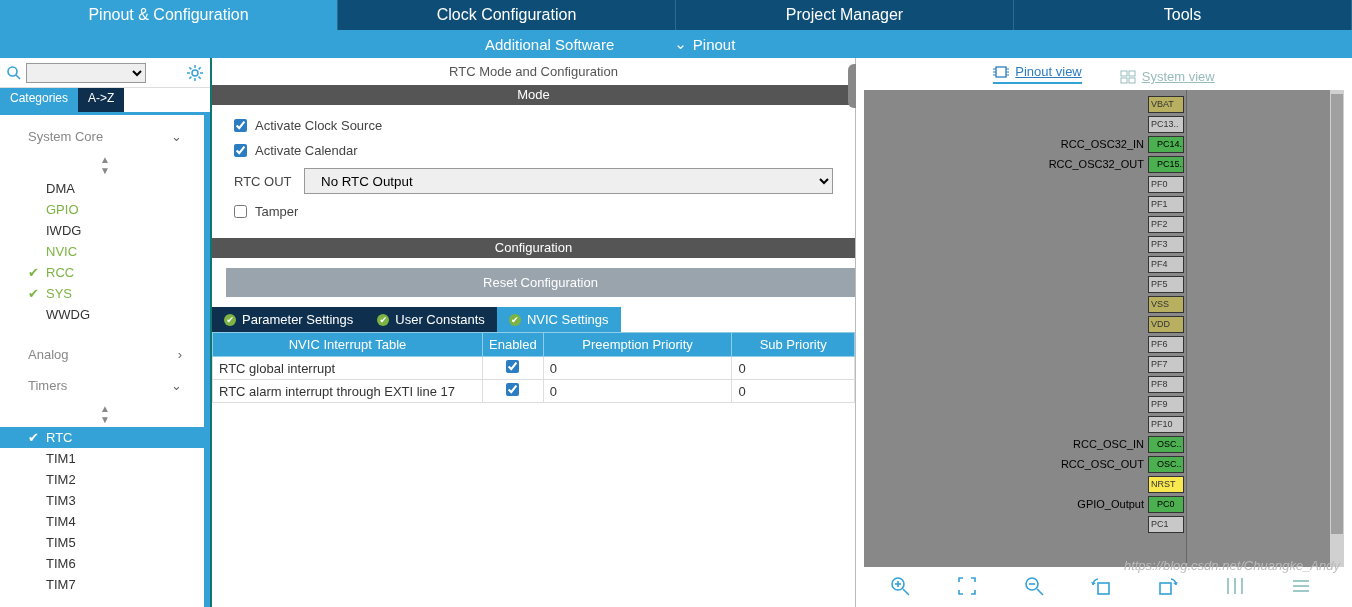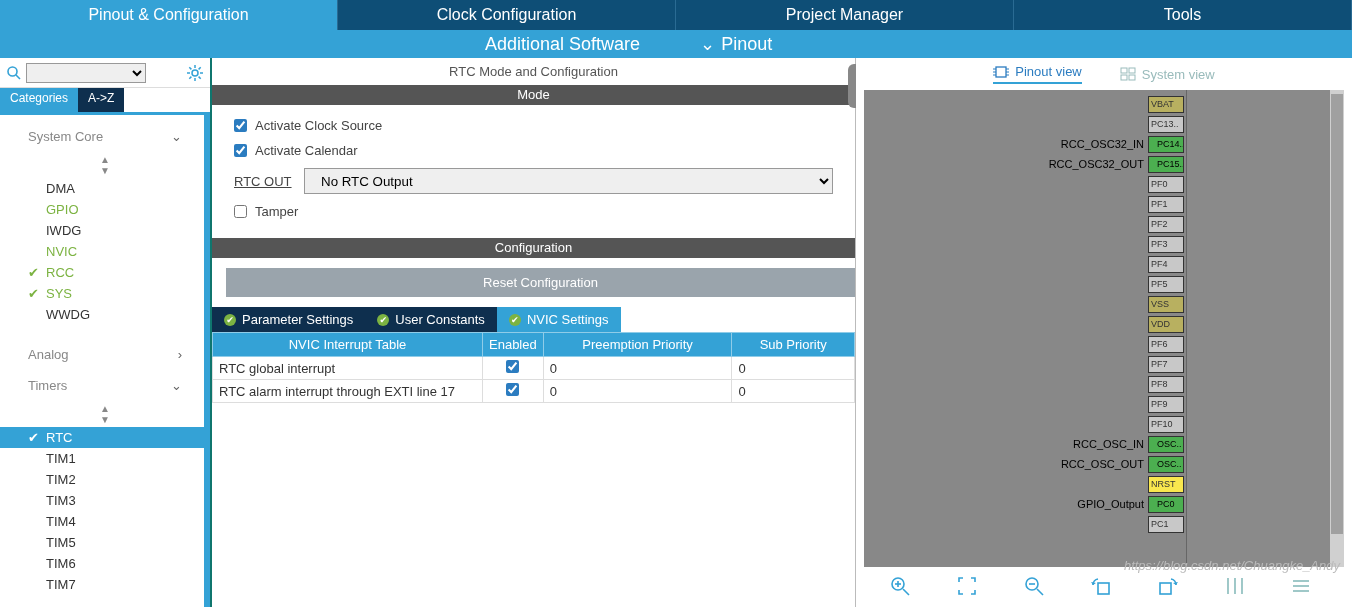"Additional Software" .sub-bar { font-size: 18px -> 15px }
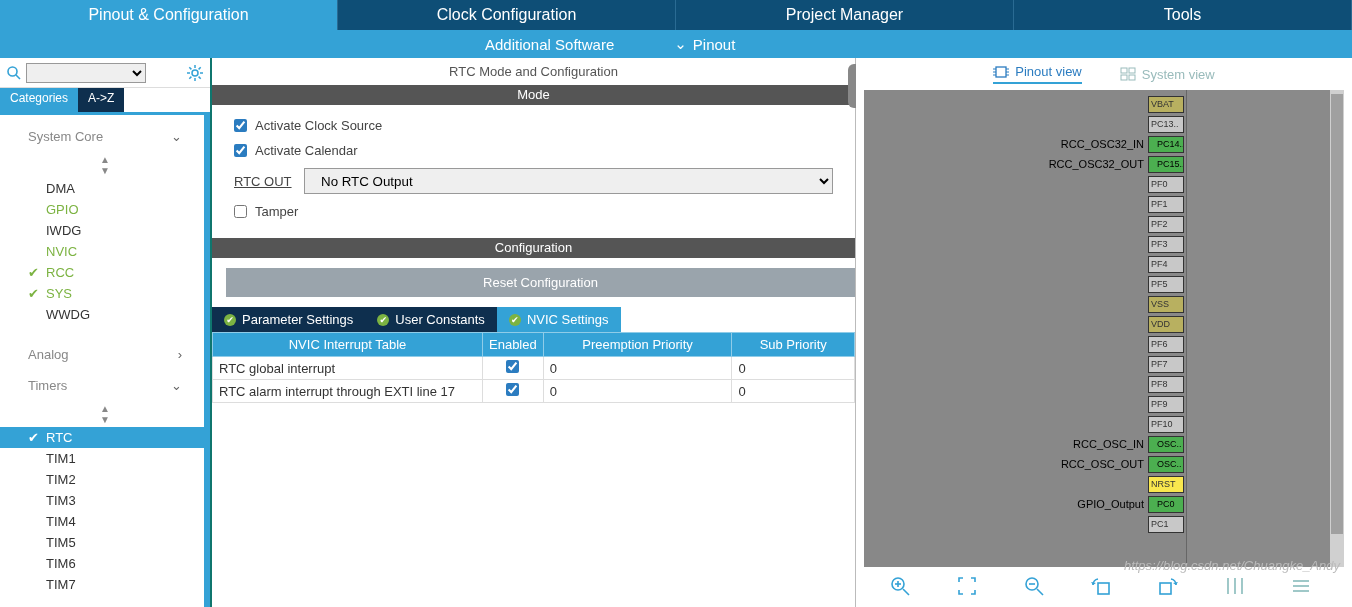"Pinout view" .view-tab { align-items: center -> flex-end; text-decoration: none -> underline }
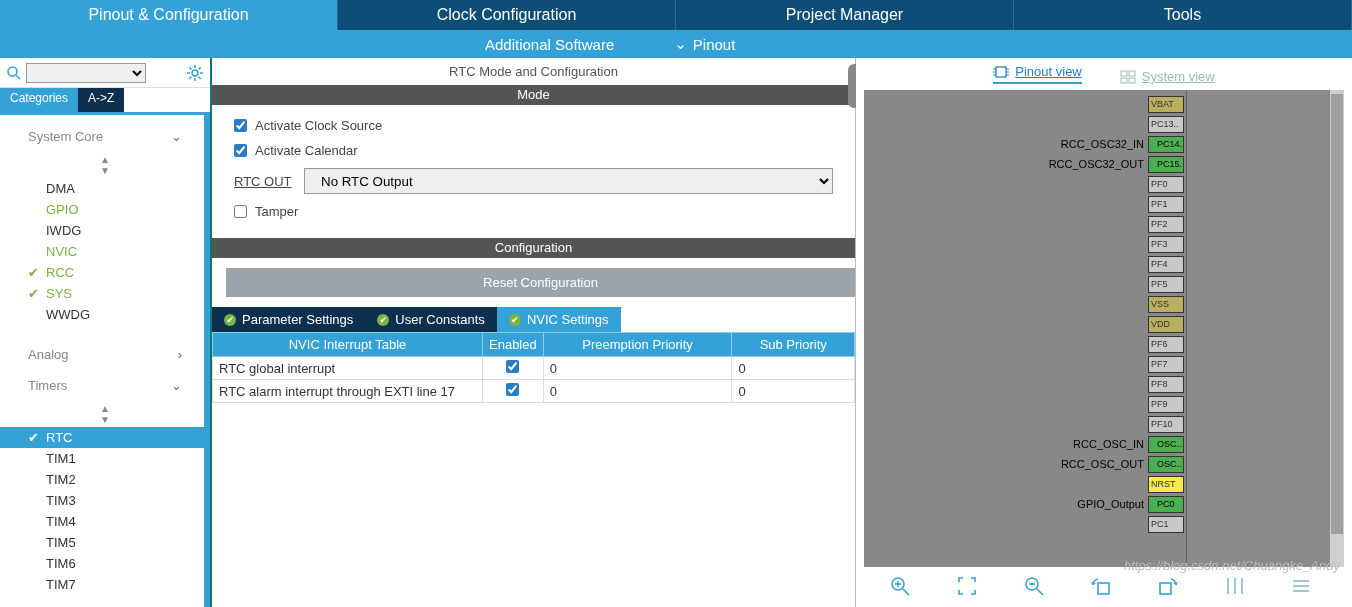"RTC OUT" .rtc-out-row label { text-decoration: underline -> none }
